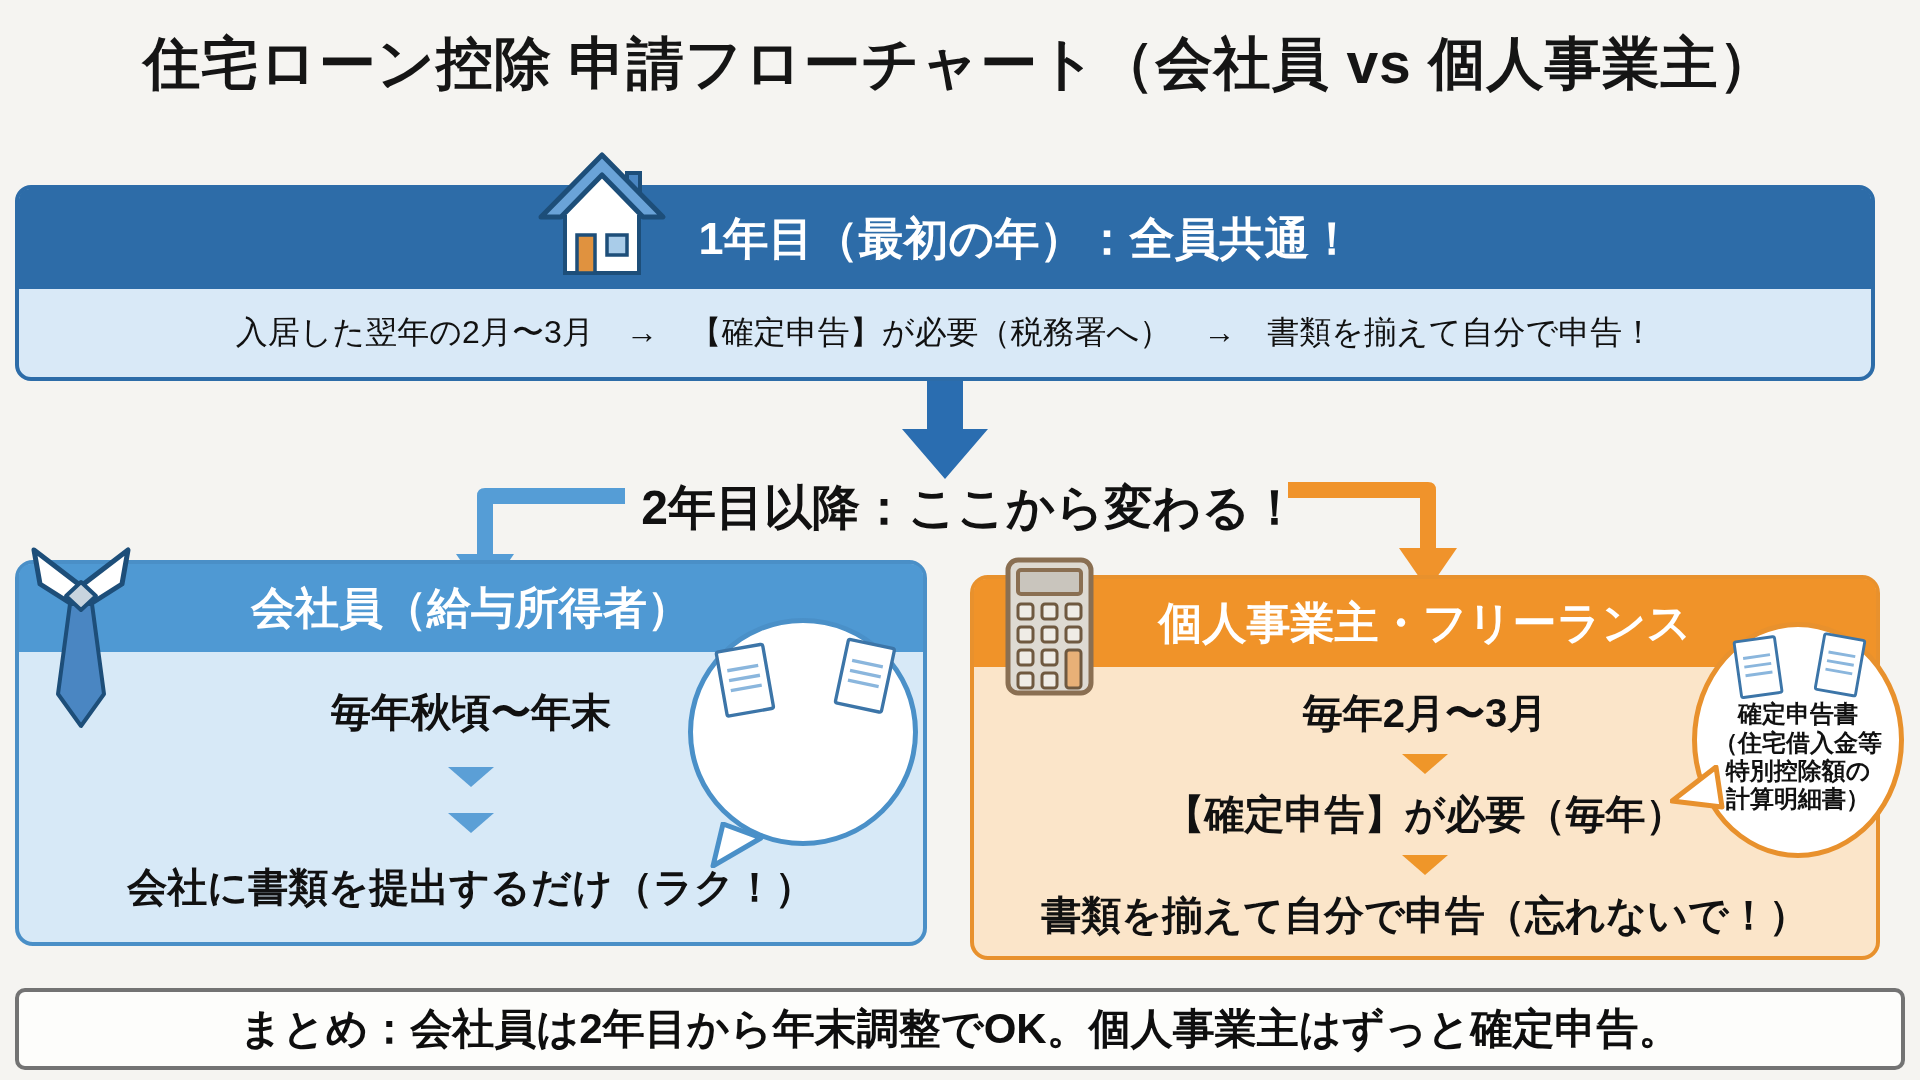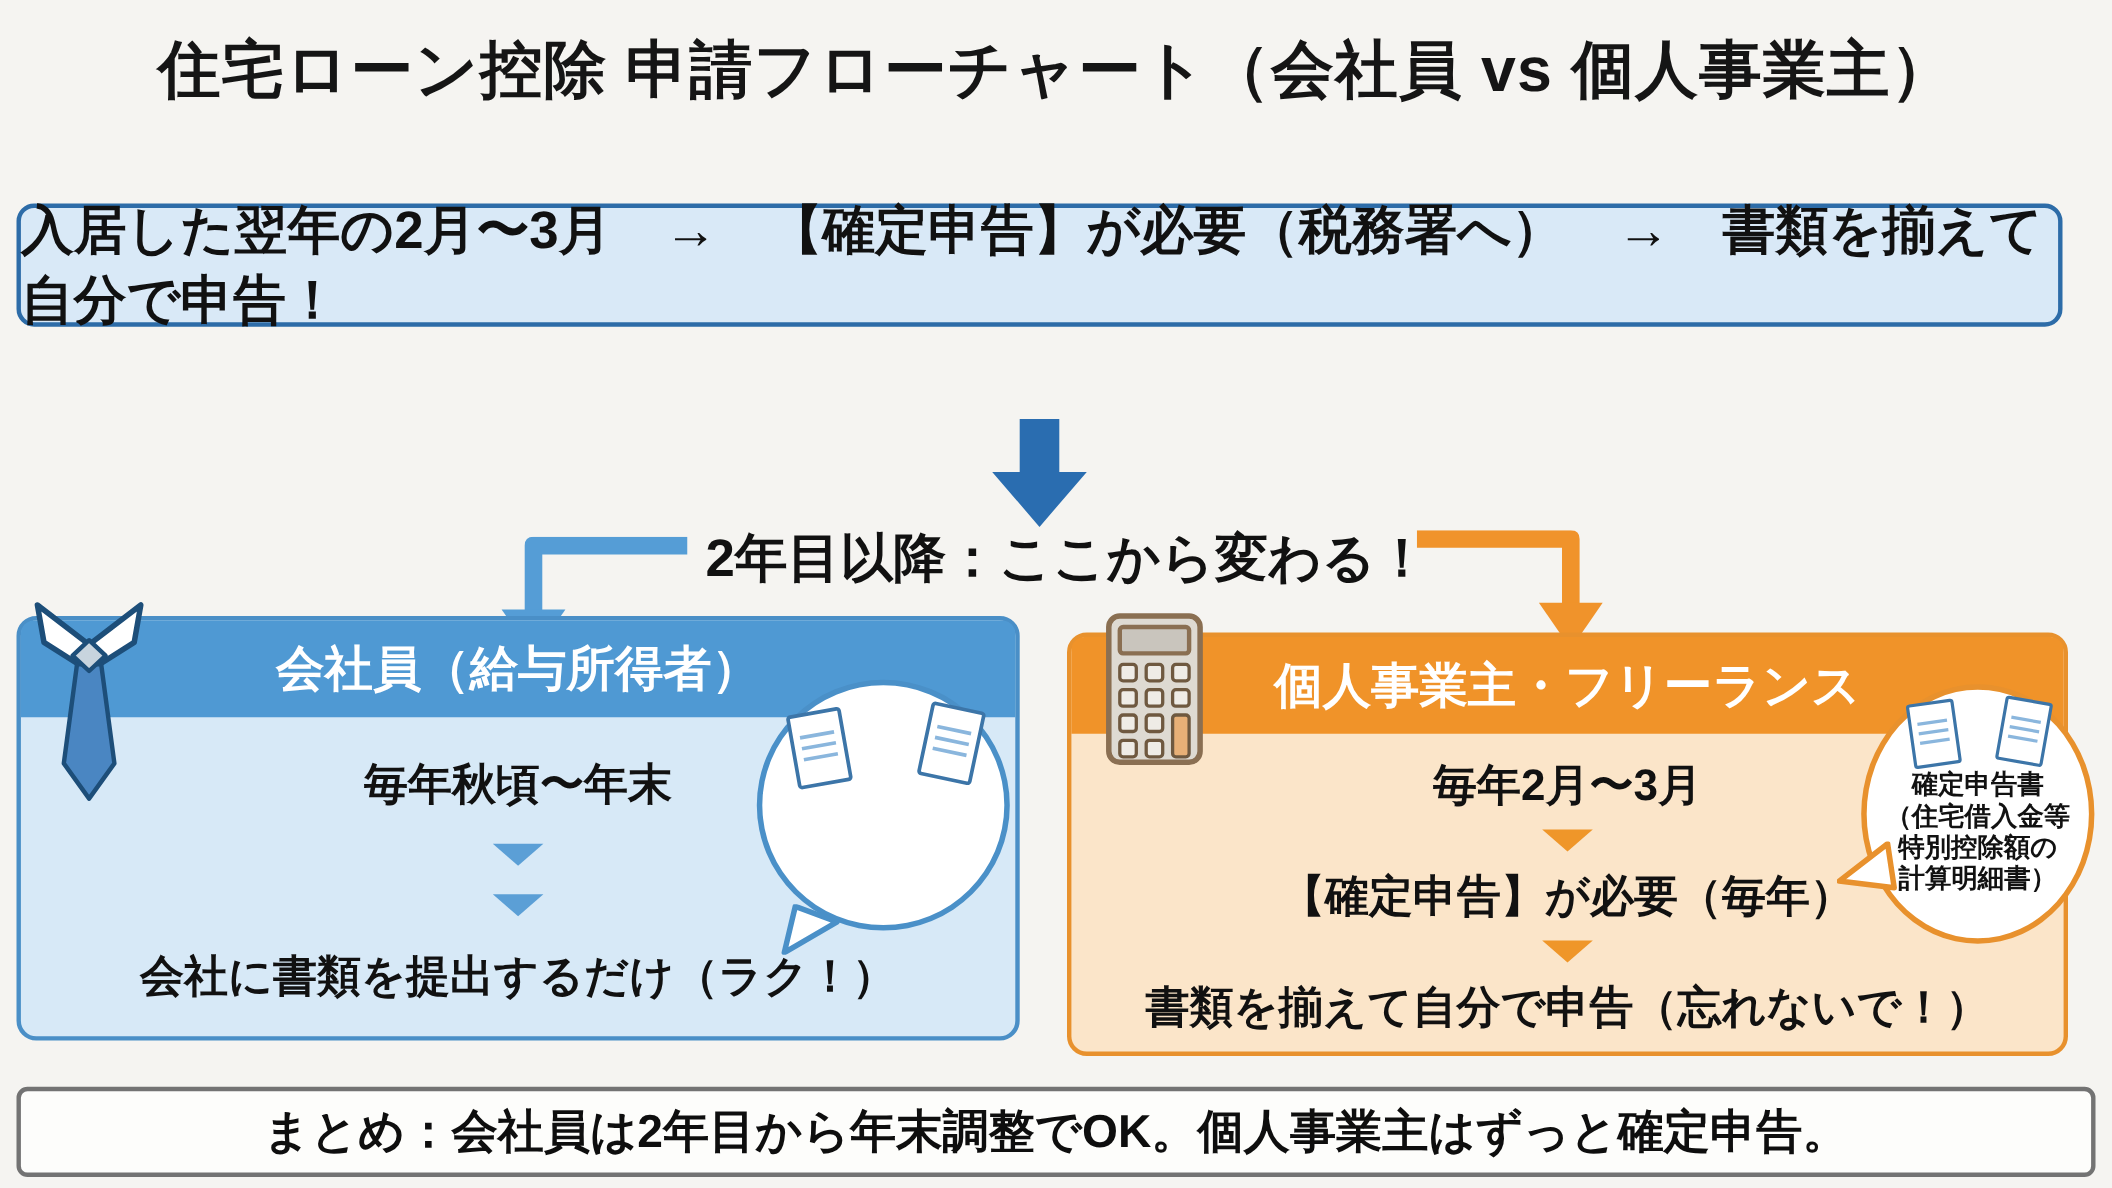"1年目（最初の年）：全員共通！" div.year1-header { html: none -> <div> <span> <svg> <rect></rect> <rect></rect> <polygon></polygon> <polygon></polygon> <rect></rect> <rect></rect> </svg> </span> <span>1年目（最初の年）：全員共通！</span> </div> }
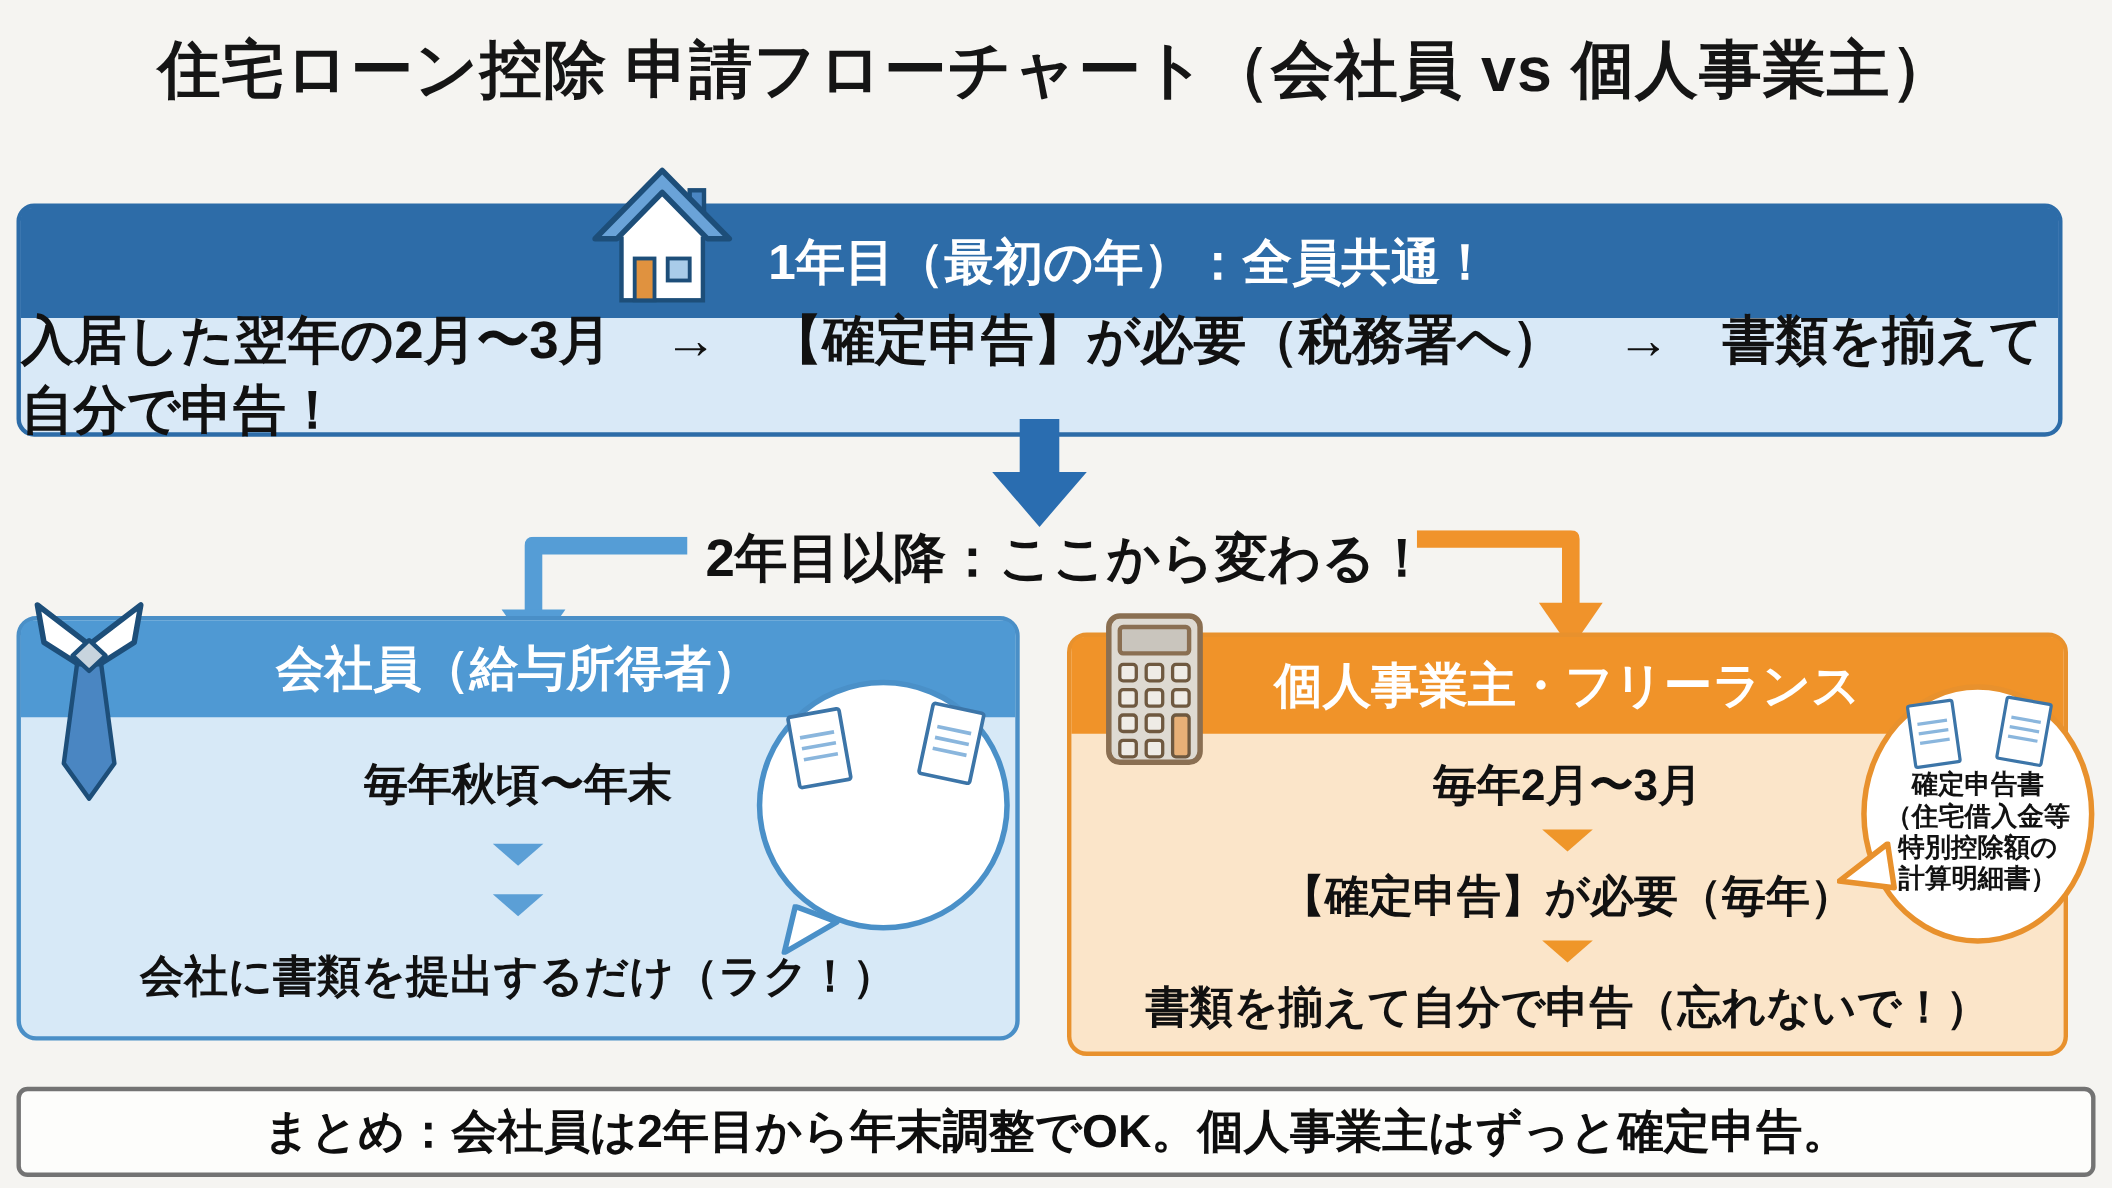"入居した翌年の2月〜3月 → 【確定申告】が必要（税務署へ） →" .year1-detail { font-size: 48px -> 32px; font-weight: 700 -> 400; height: 104px -> 88px }
